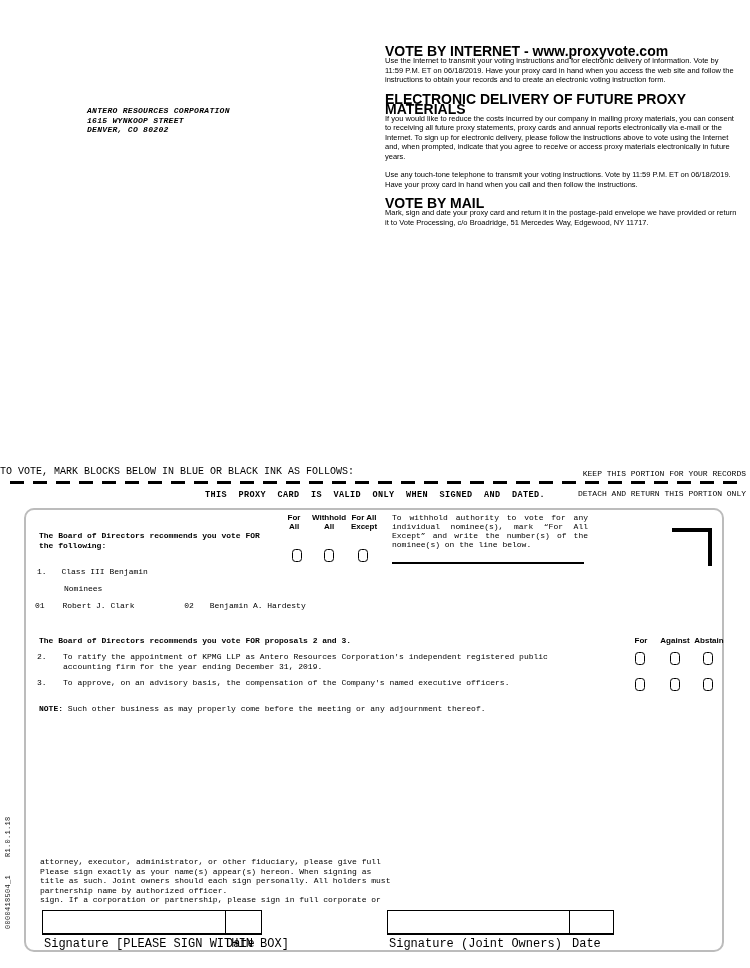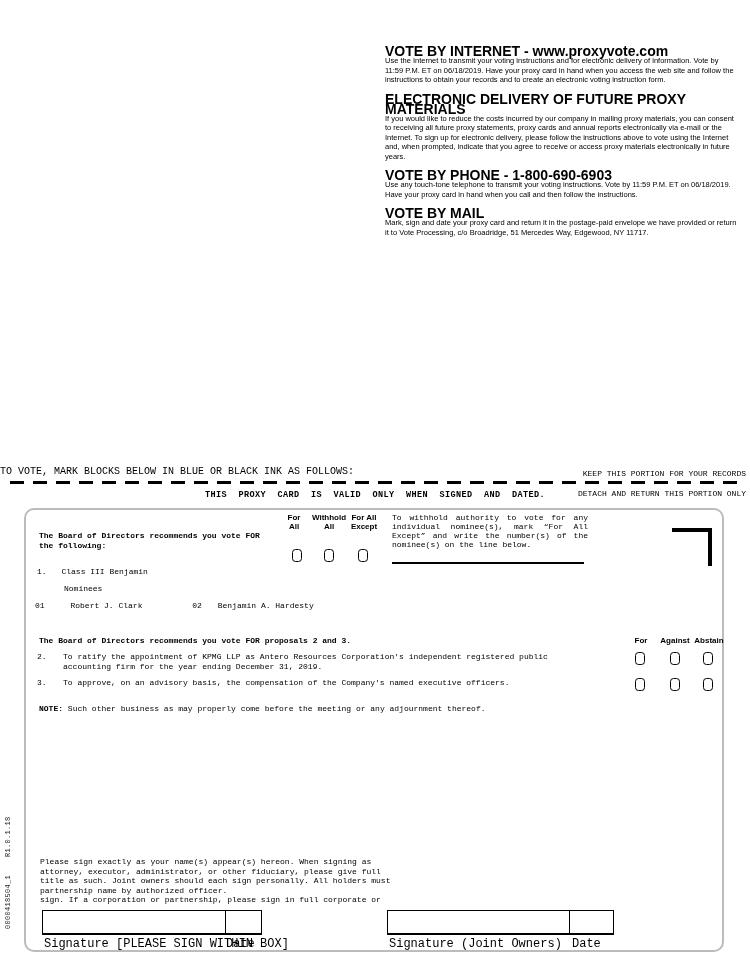"ANTERO RESOURCES CORPORATION" div.address { html: none -> <div> <div>ANTERO RESOURCES CORPORATION</div> <div>1615 WYNKOOP STREET</div> <div>DENVER, CO 80202</div> </div> }
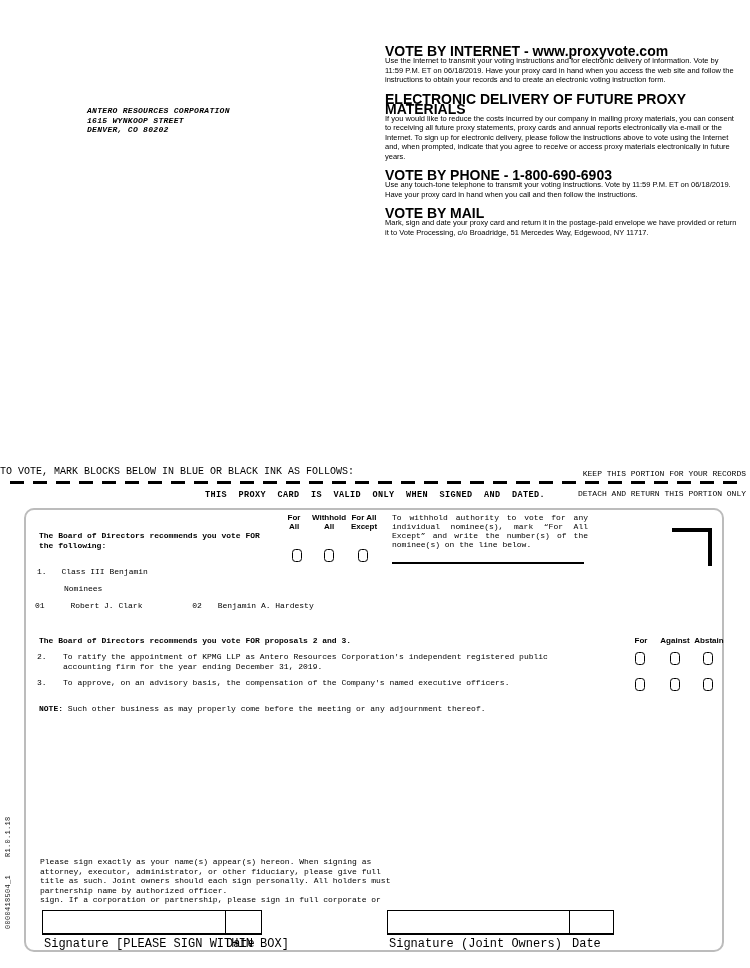"VOTE BY PHONE - 1-800-690-6903" div.vi-heading { html: <div>VOTE BY PHONE - 1-800-690-6903</div> -> none }
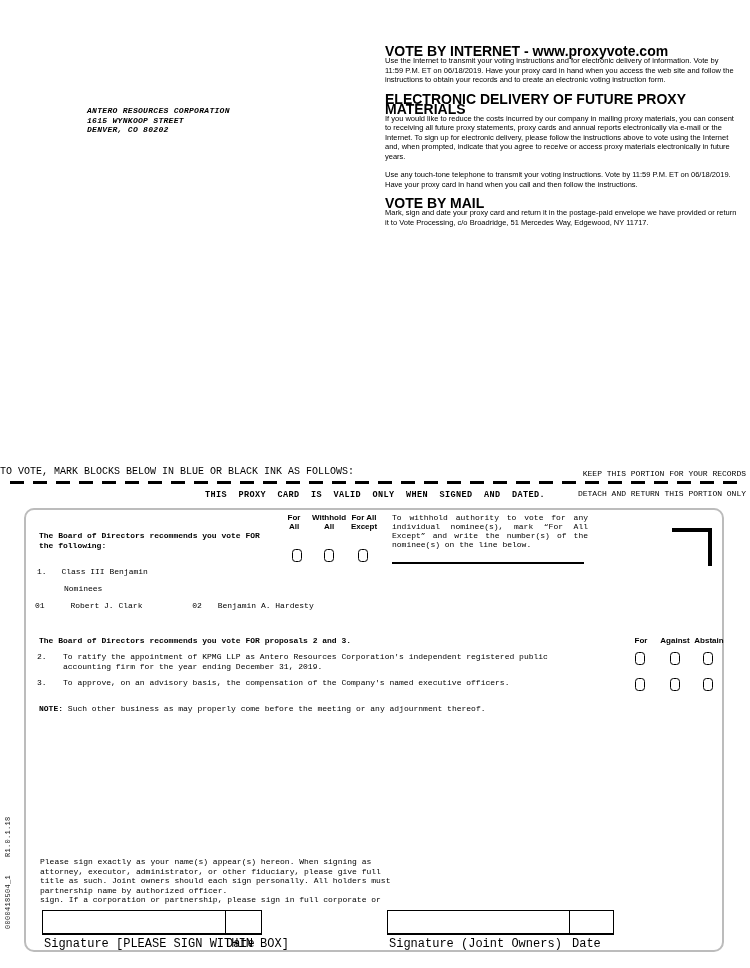"Robert J. Clark" span { margin-left: 21px -> 13px }
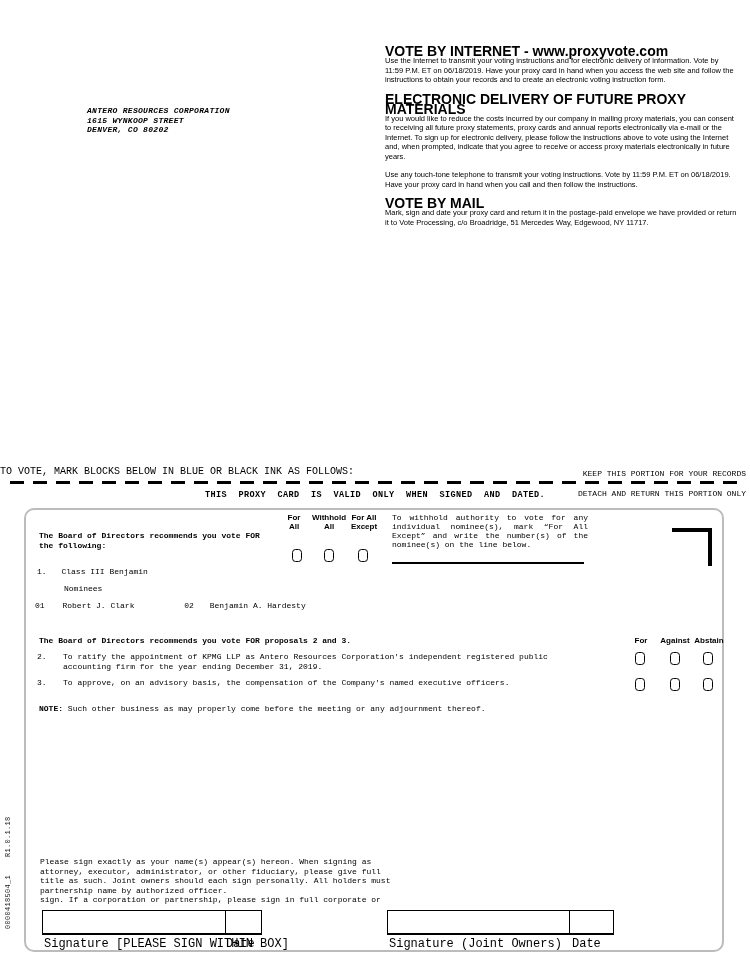"Please sign exactly as your" div { order: before "attorney, executor, administrator, or" -> after "attorney, executor, administrator, or" }
